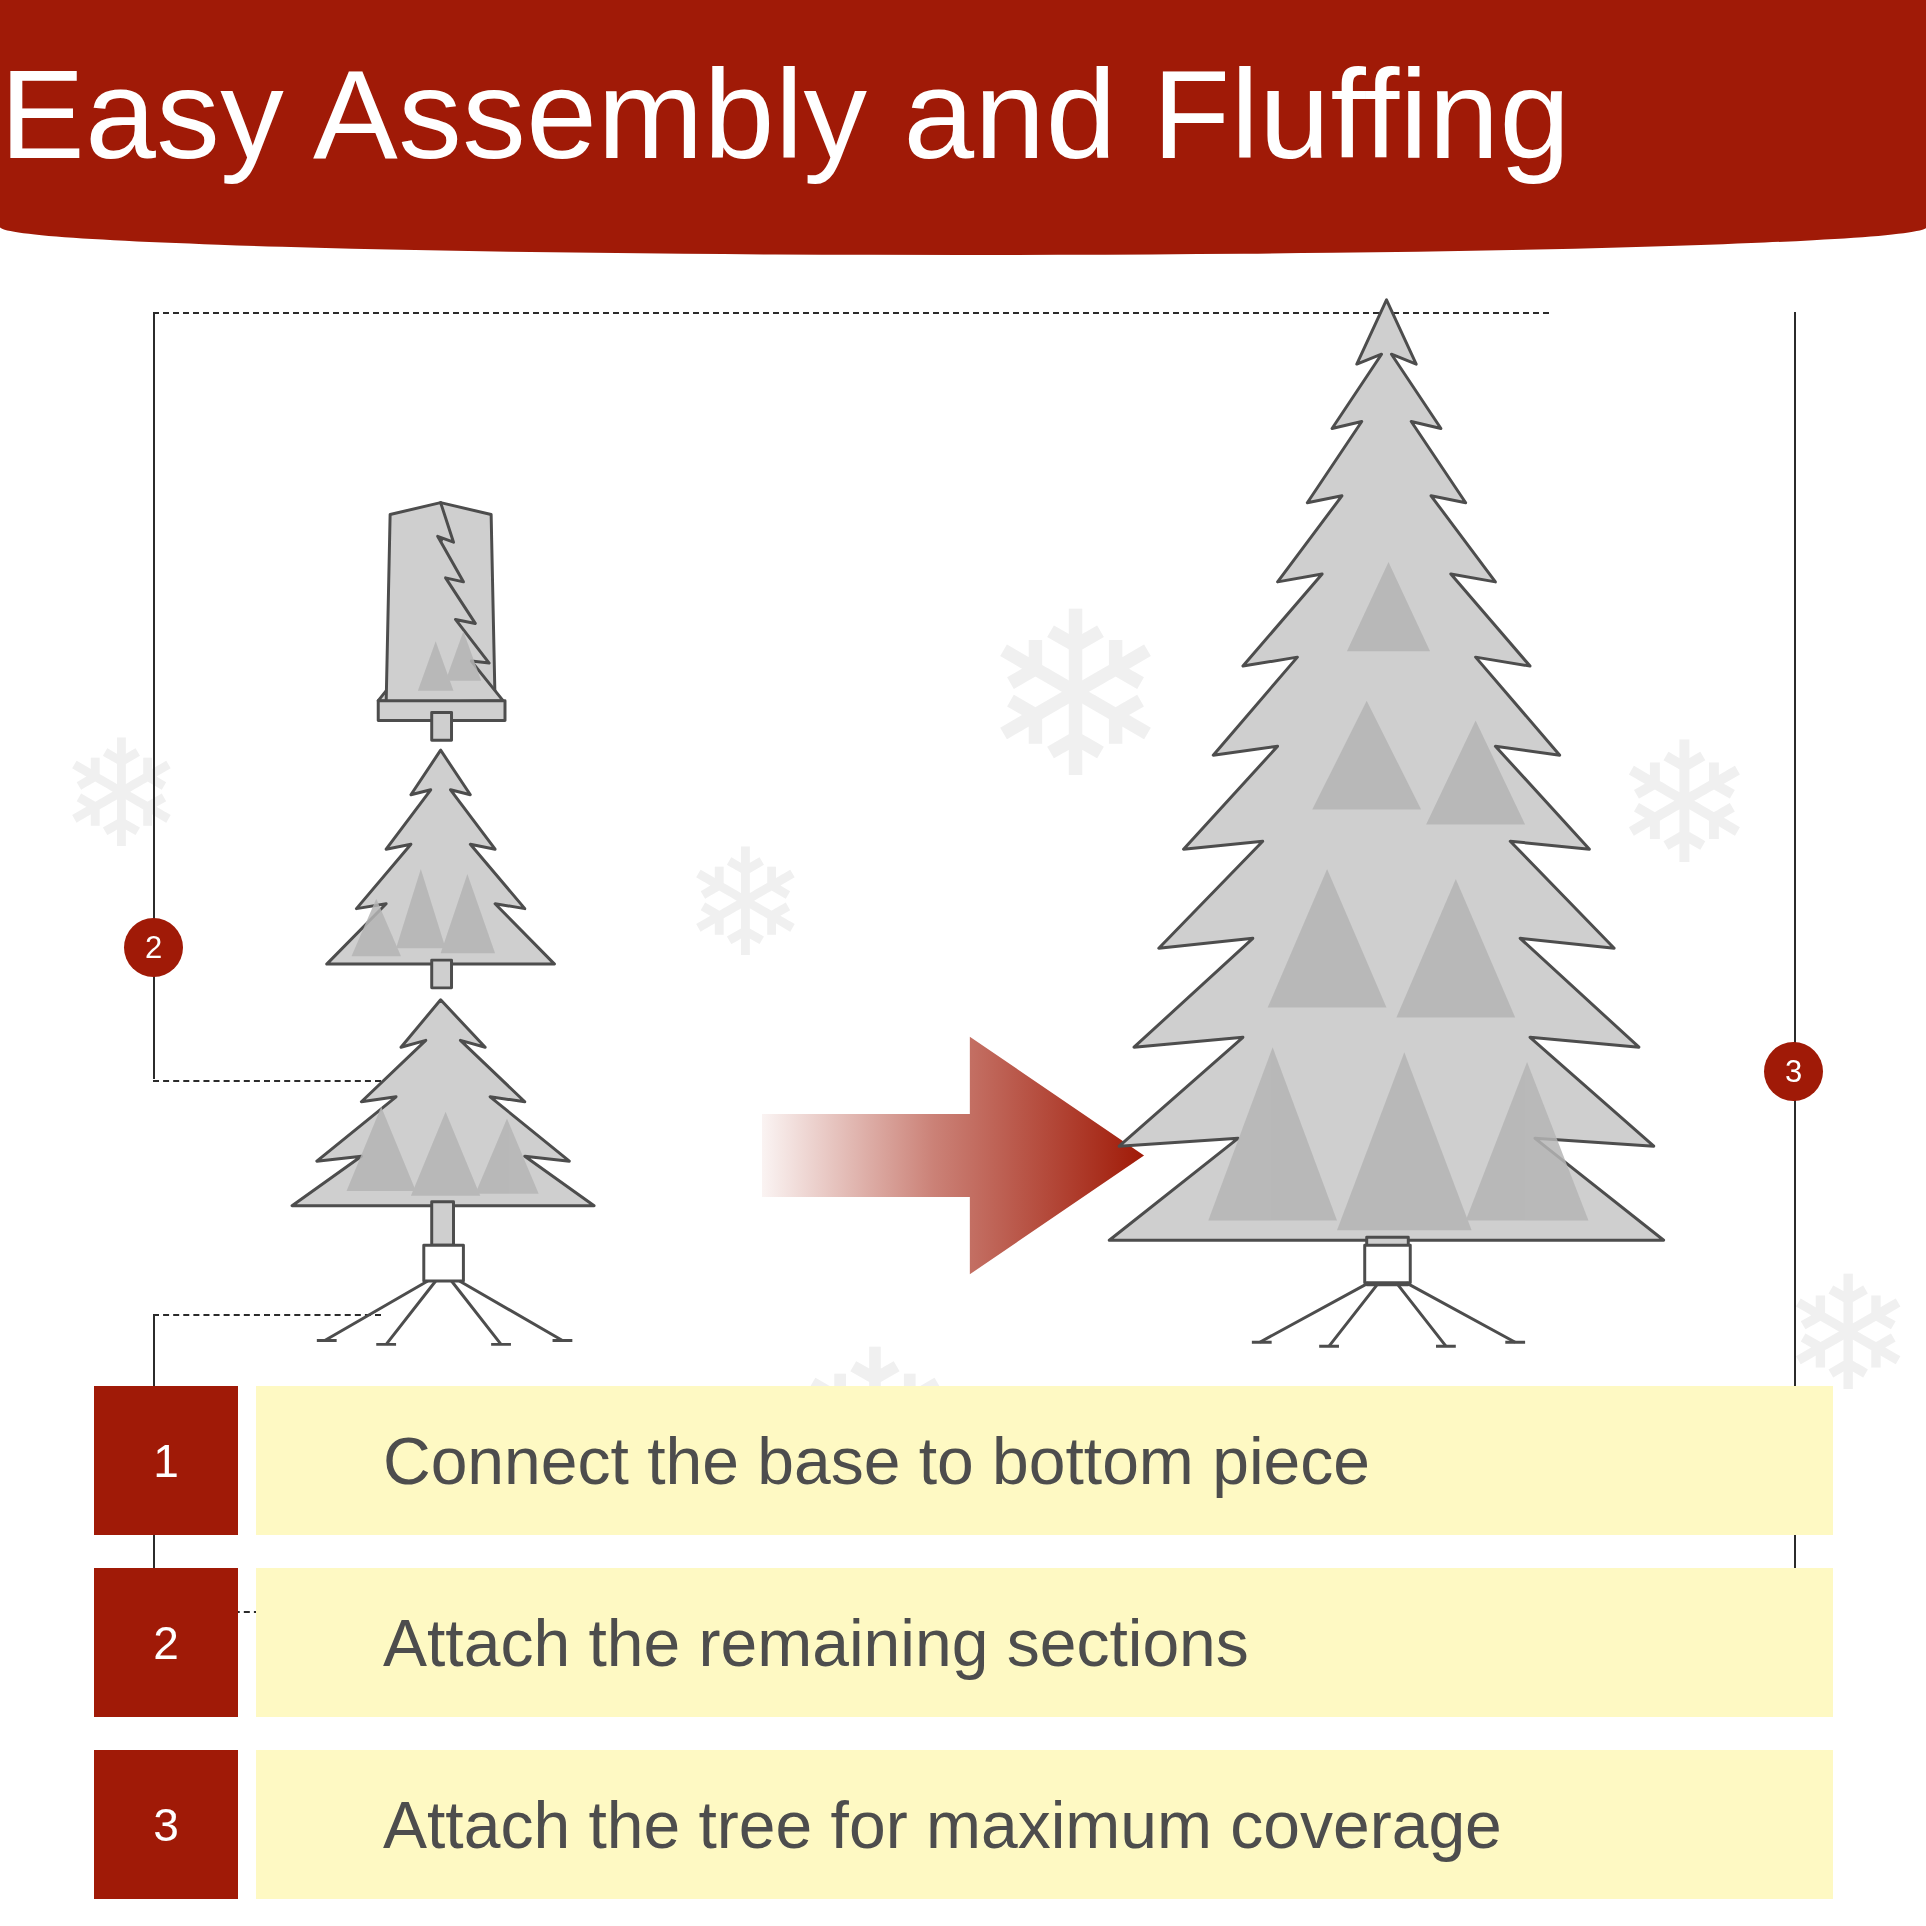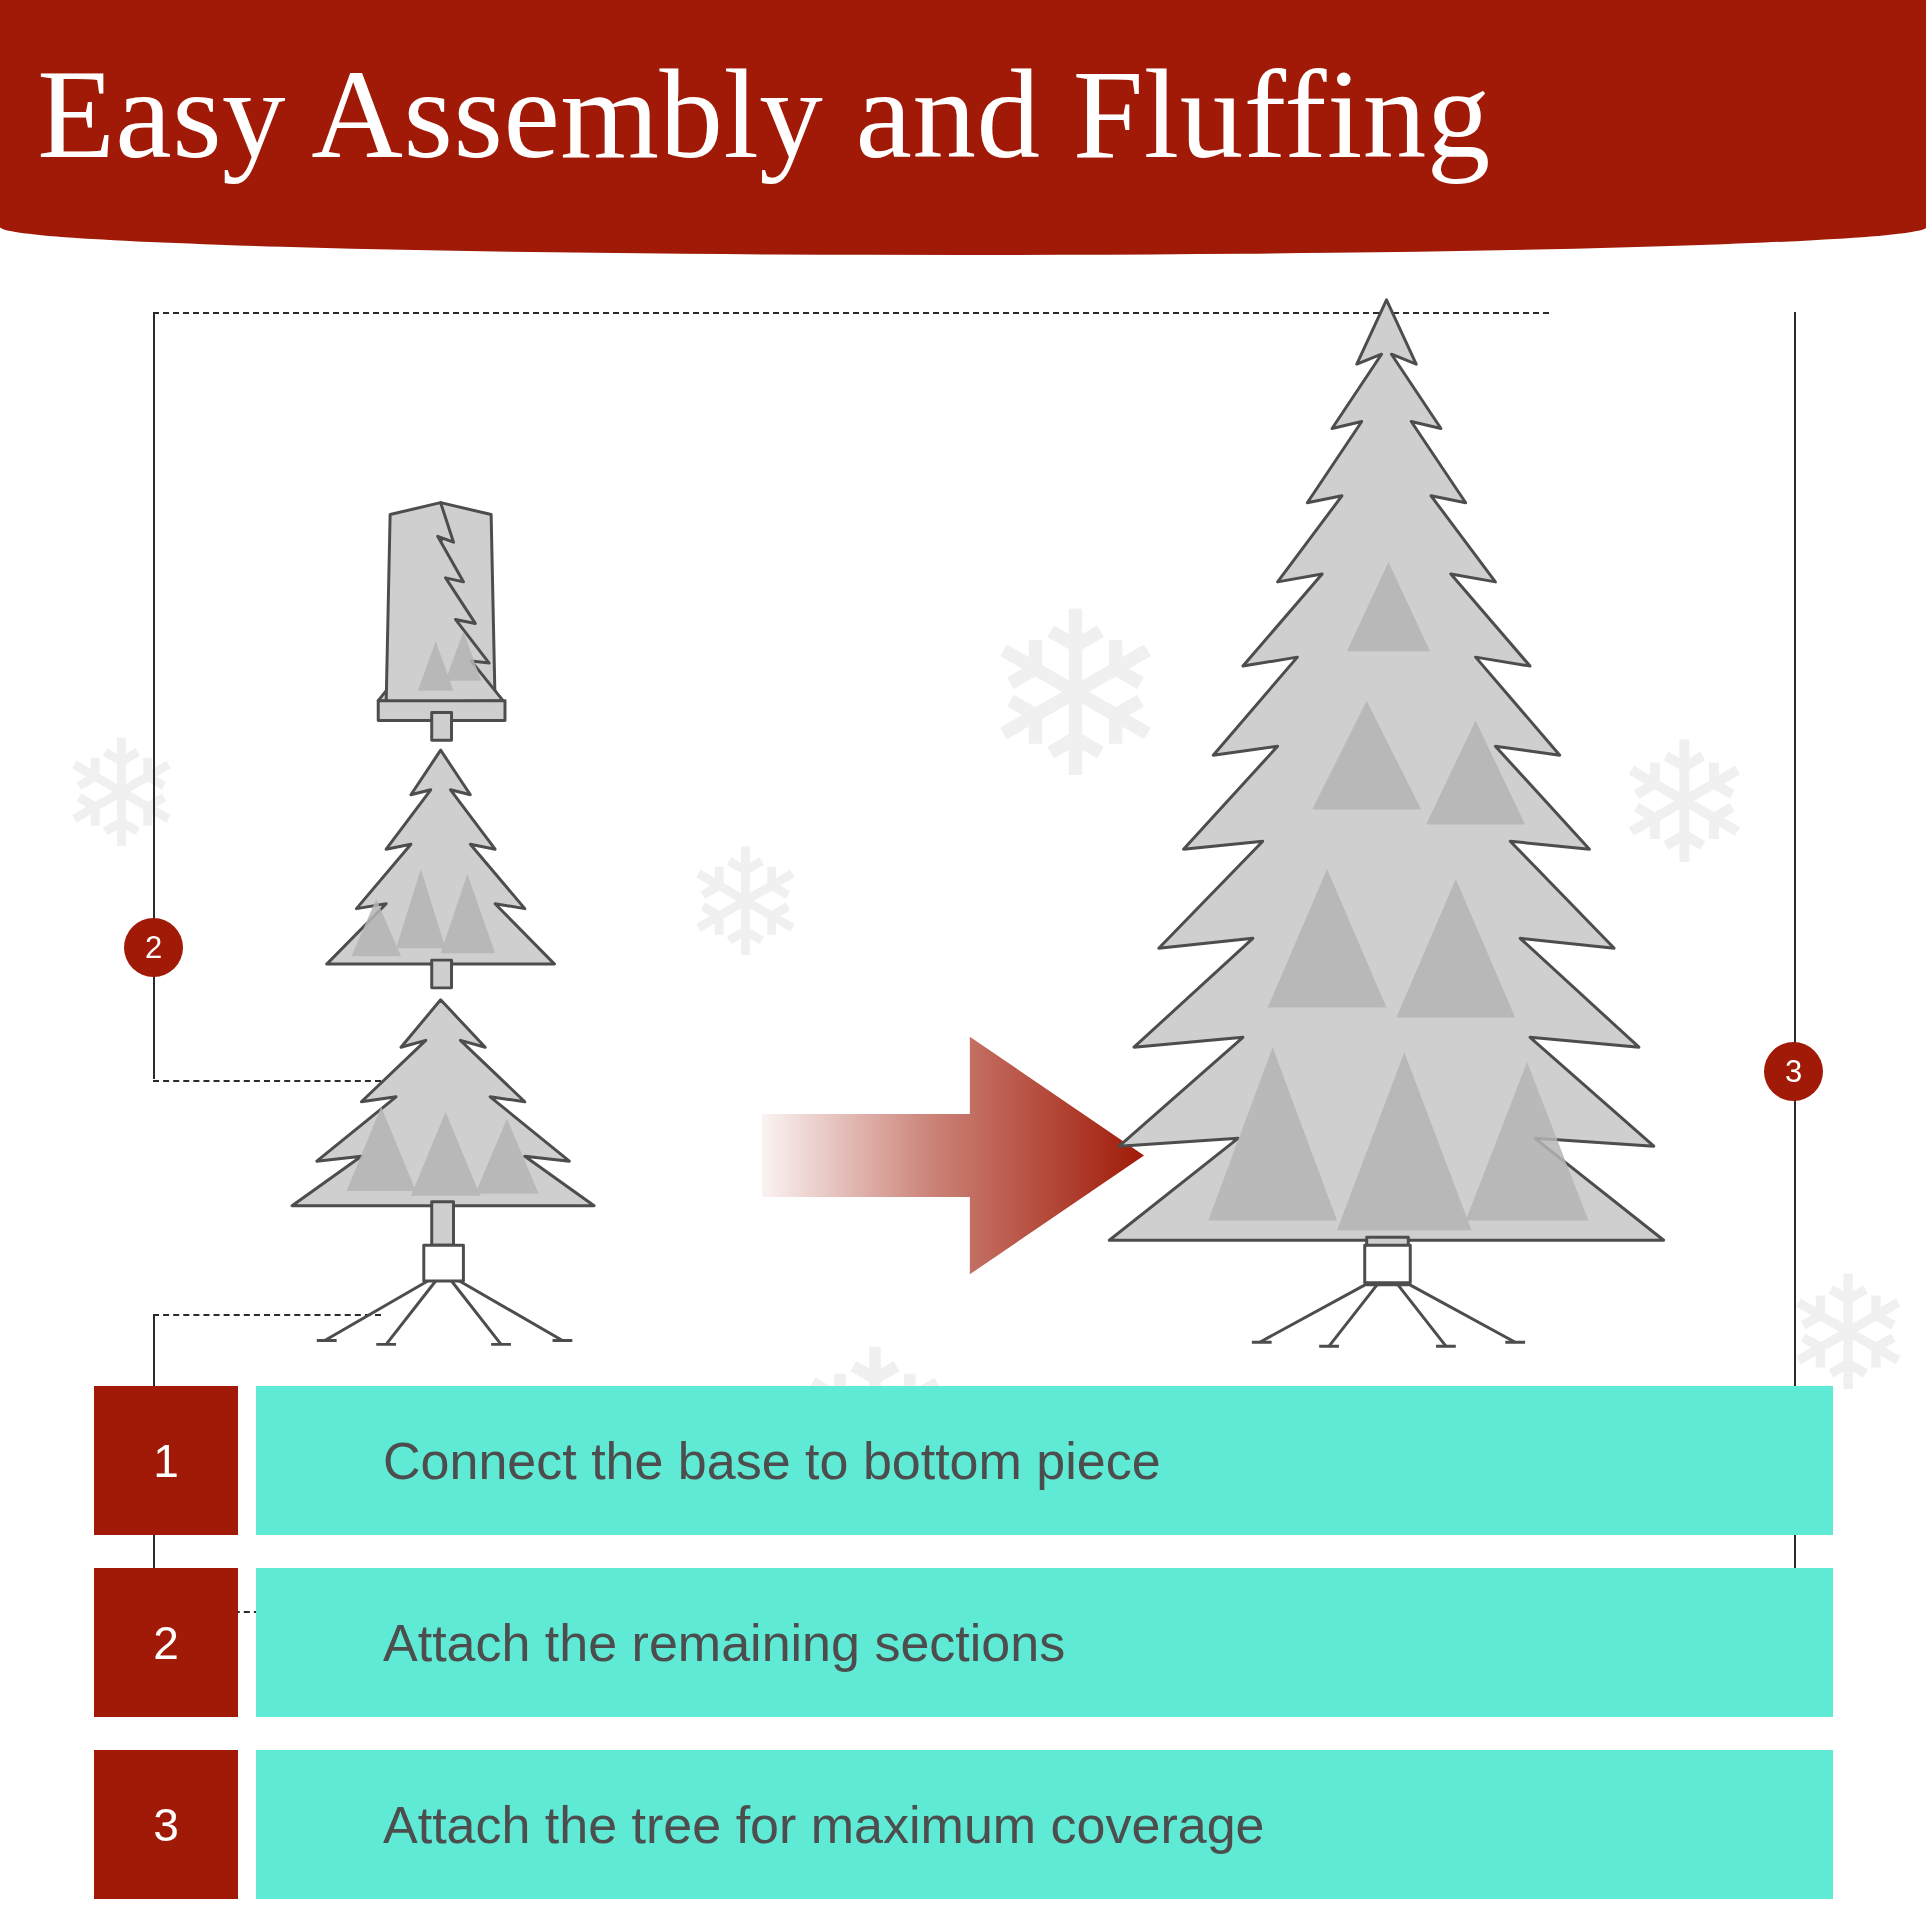"Easy Assembly and Fluffing" .header-title { font-family: Liberation Serif, serif -> Liberation Sans, sans-serif }
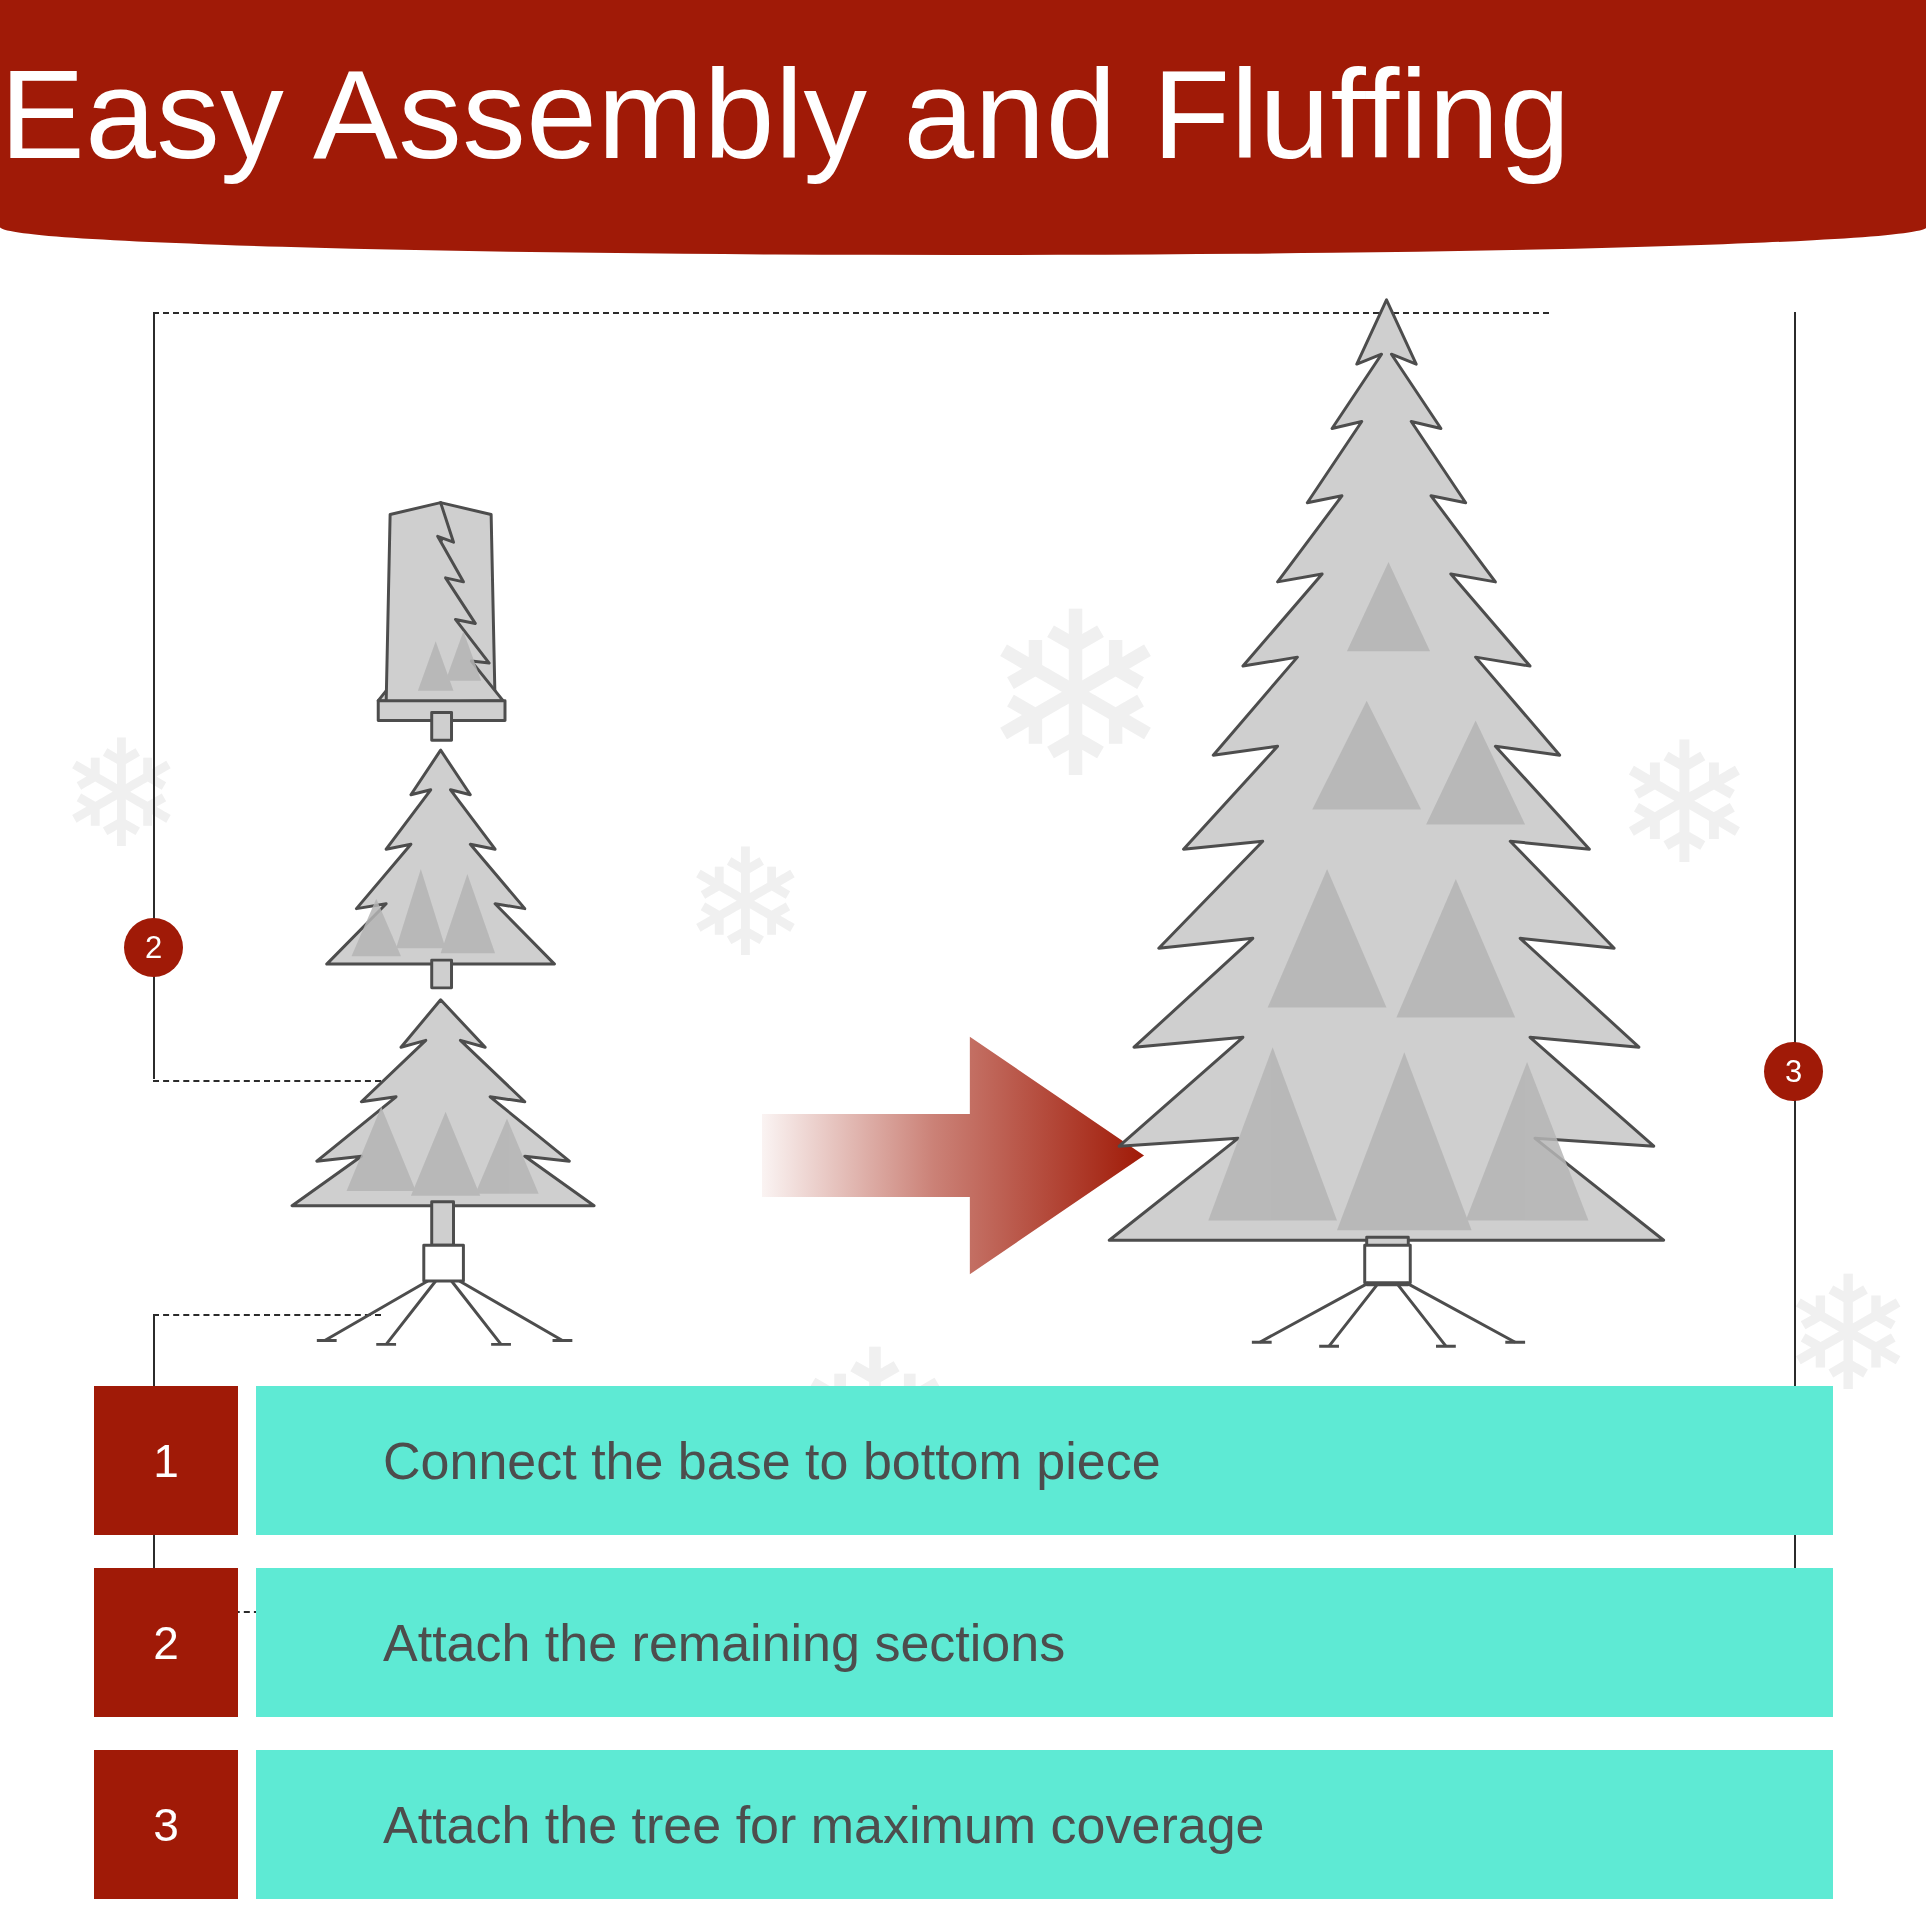"Connect the base to bottom" .step-text-box { background: #5eead4 -> #fef9c3; font-size: 52px -> 66px }
